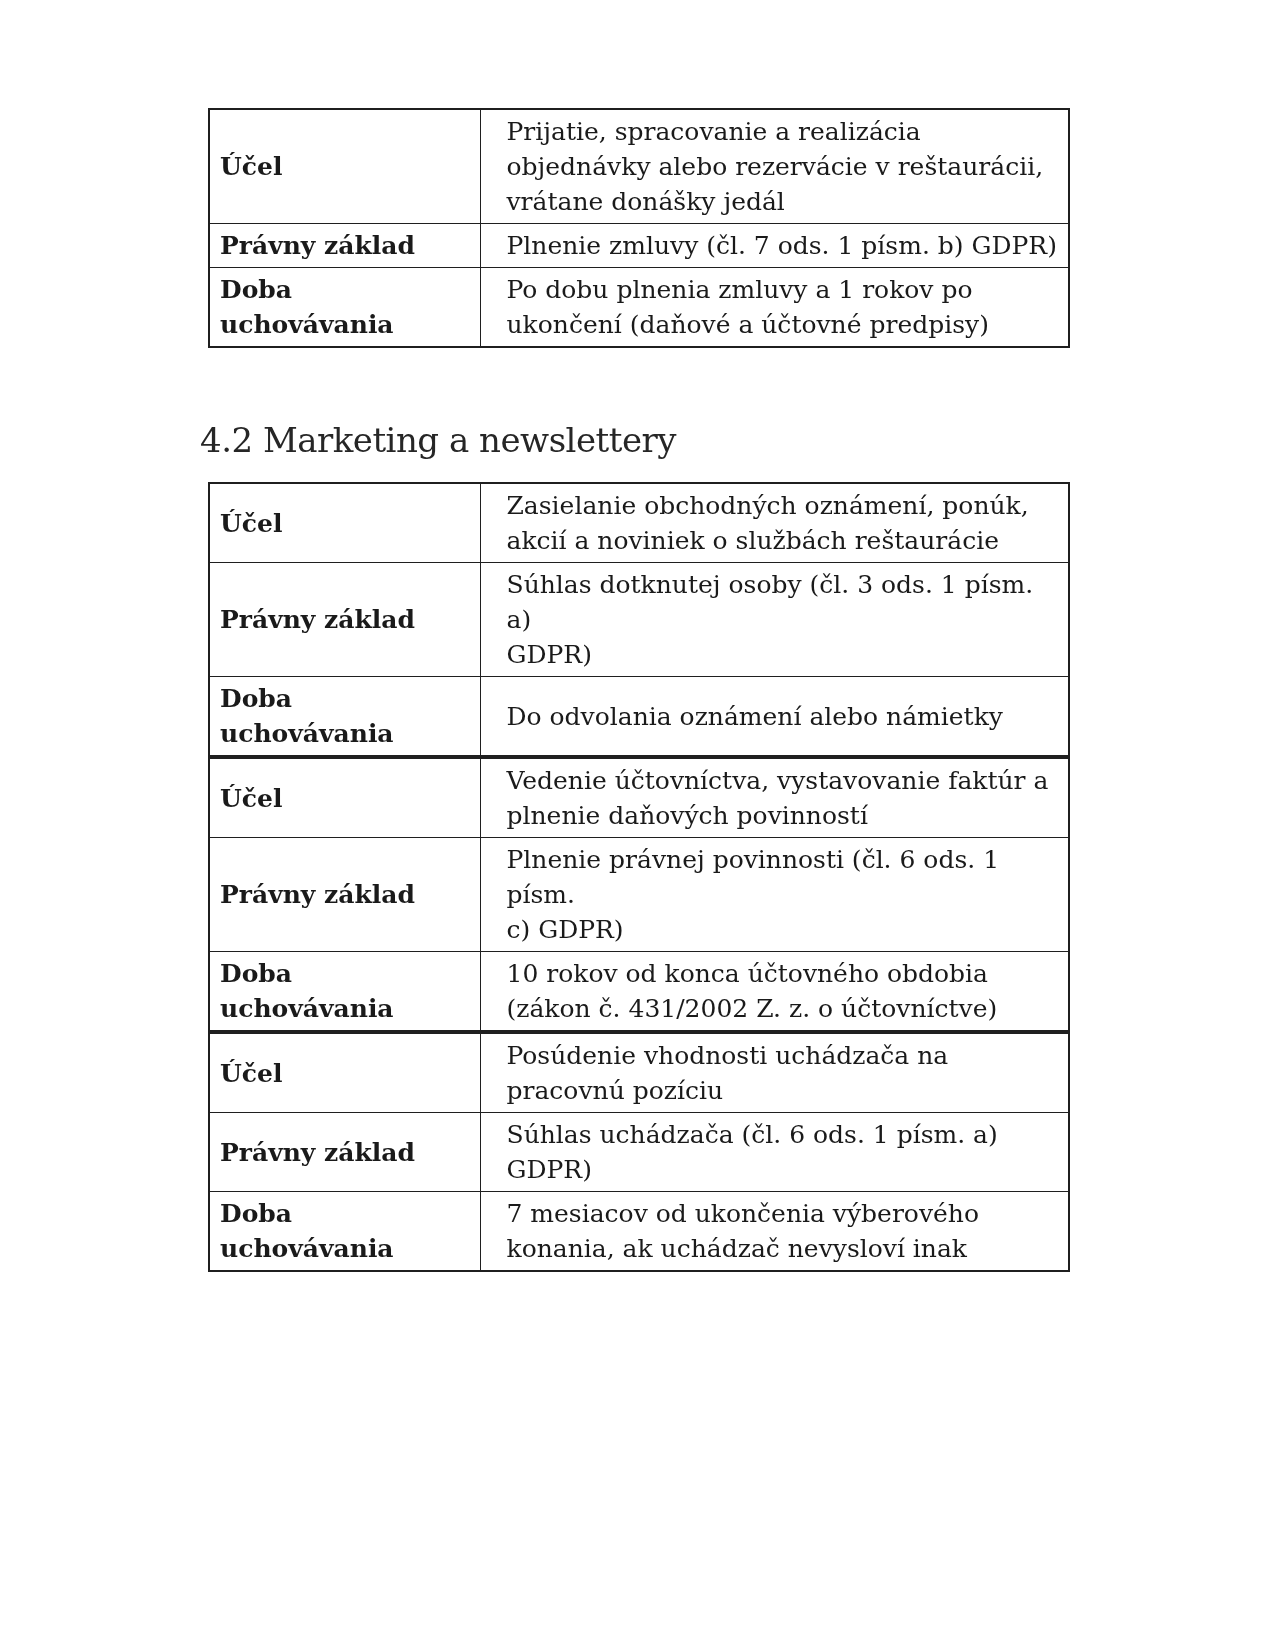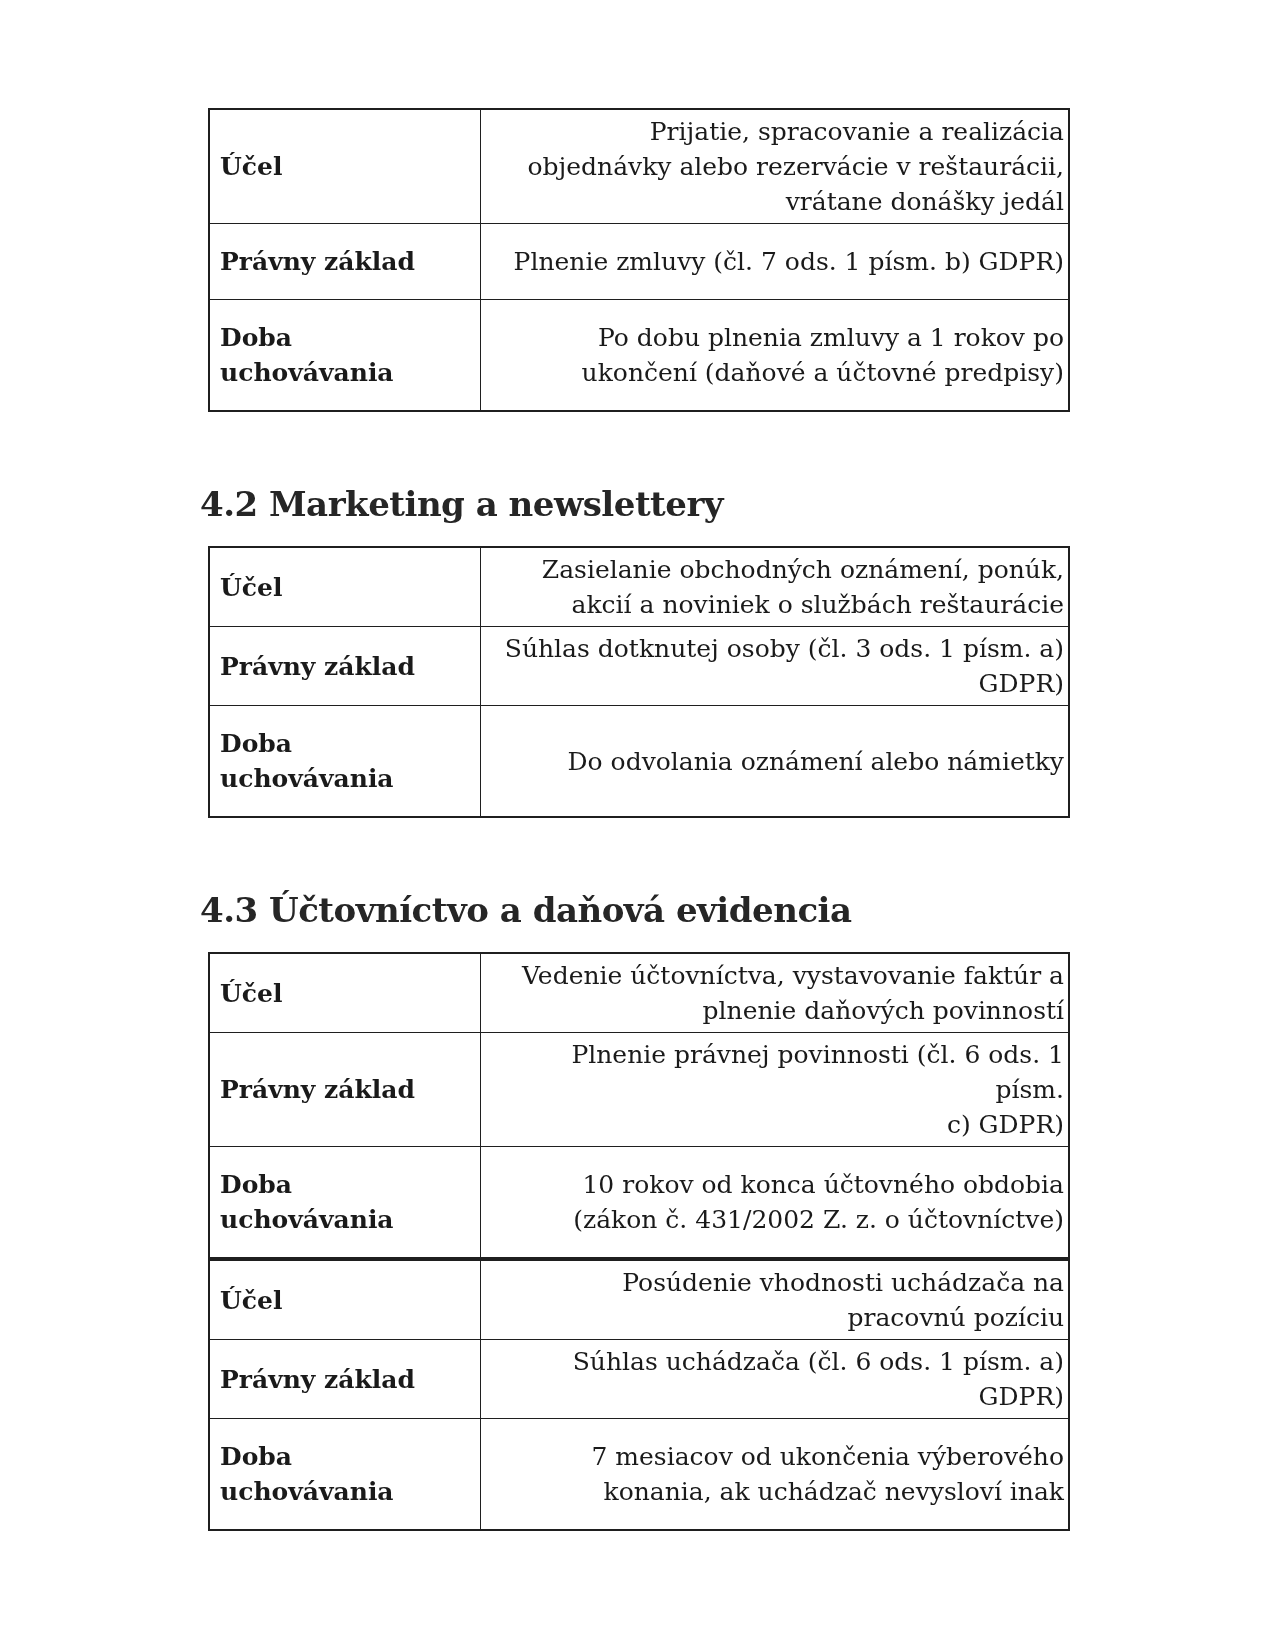"Prijatie, spracovanie a realizácia" td.value-cell { padding: 4px 4px 4px 18px -> 4px 4px 4px 26px; text-align: right -> none }
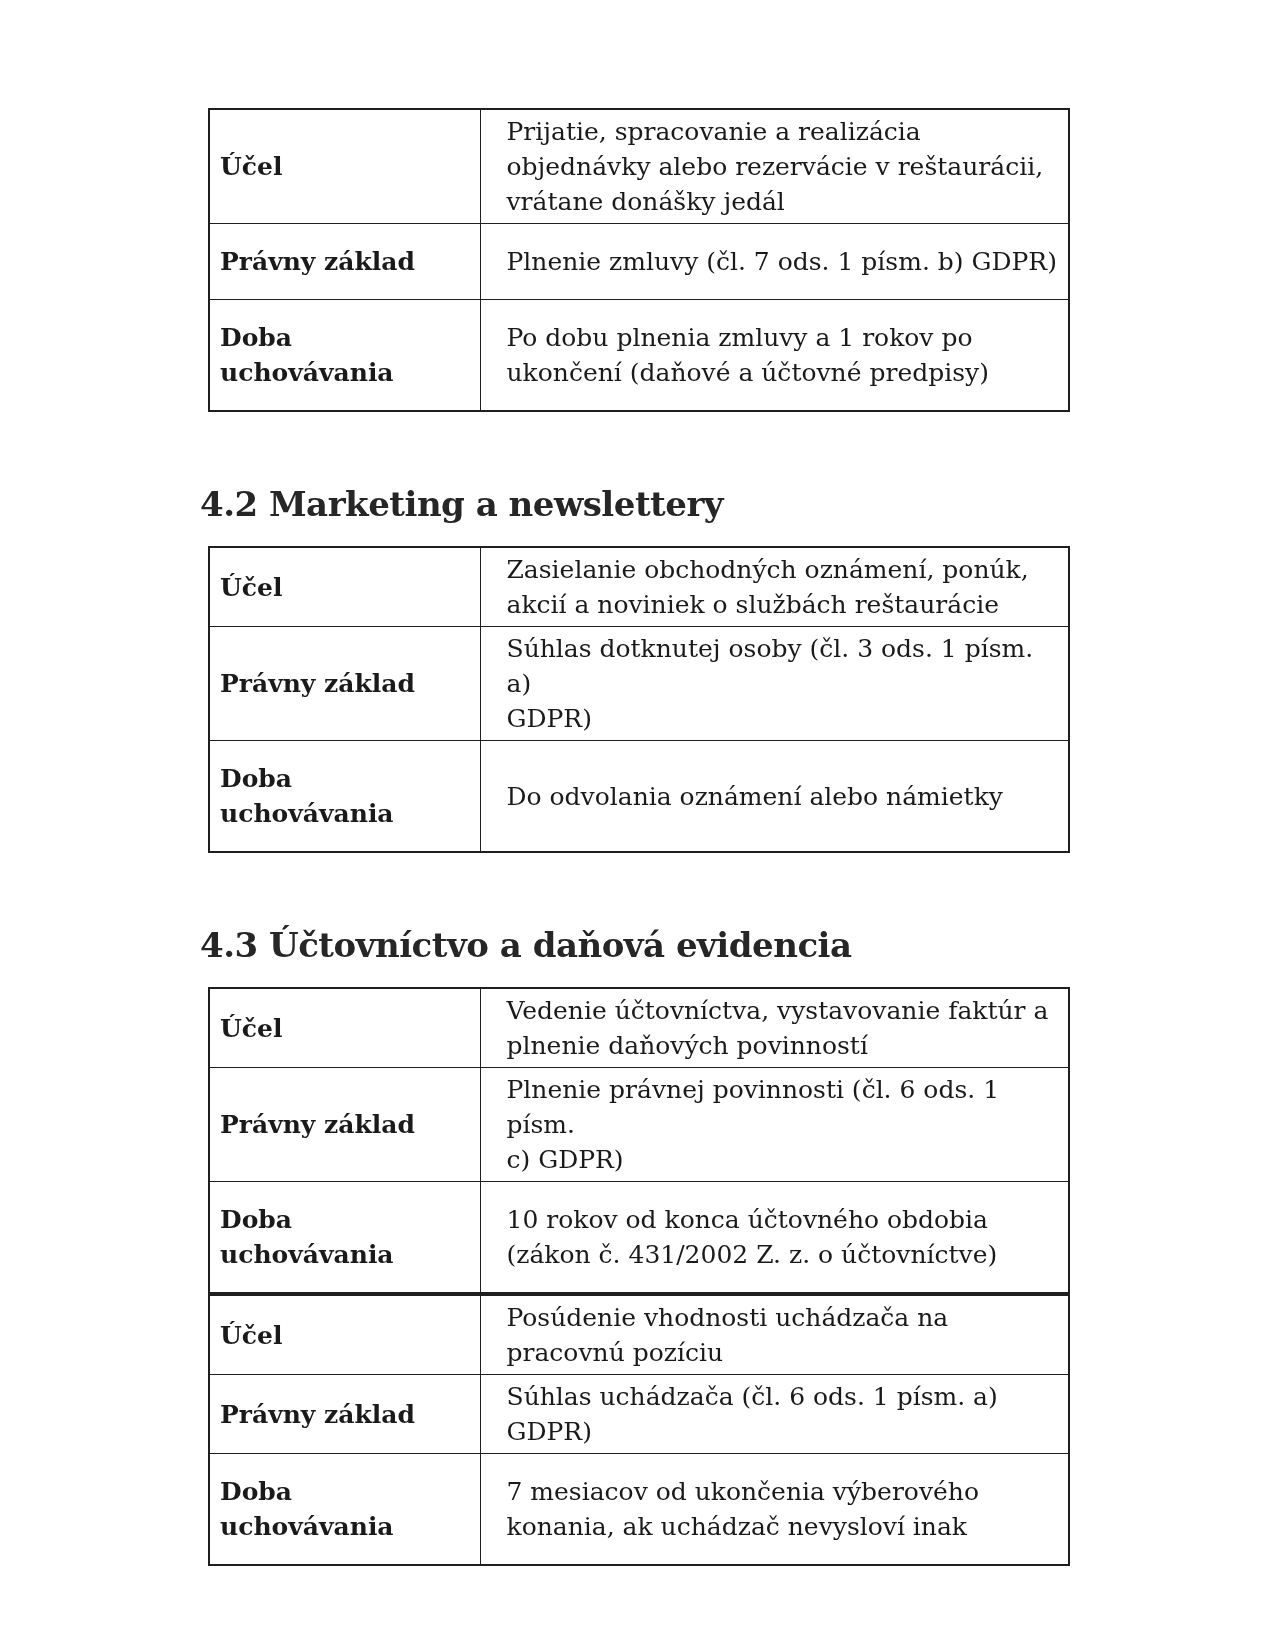"Účel" td.label-cell { padding: 20px 10px -> 4px 10px }
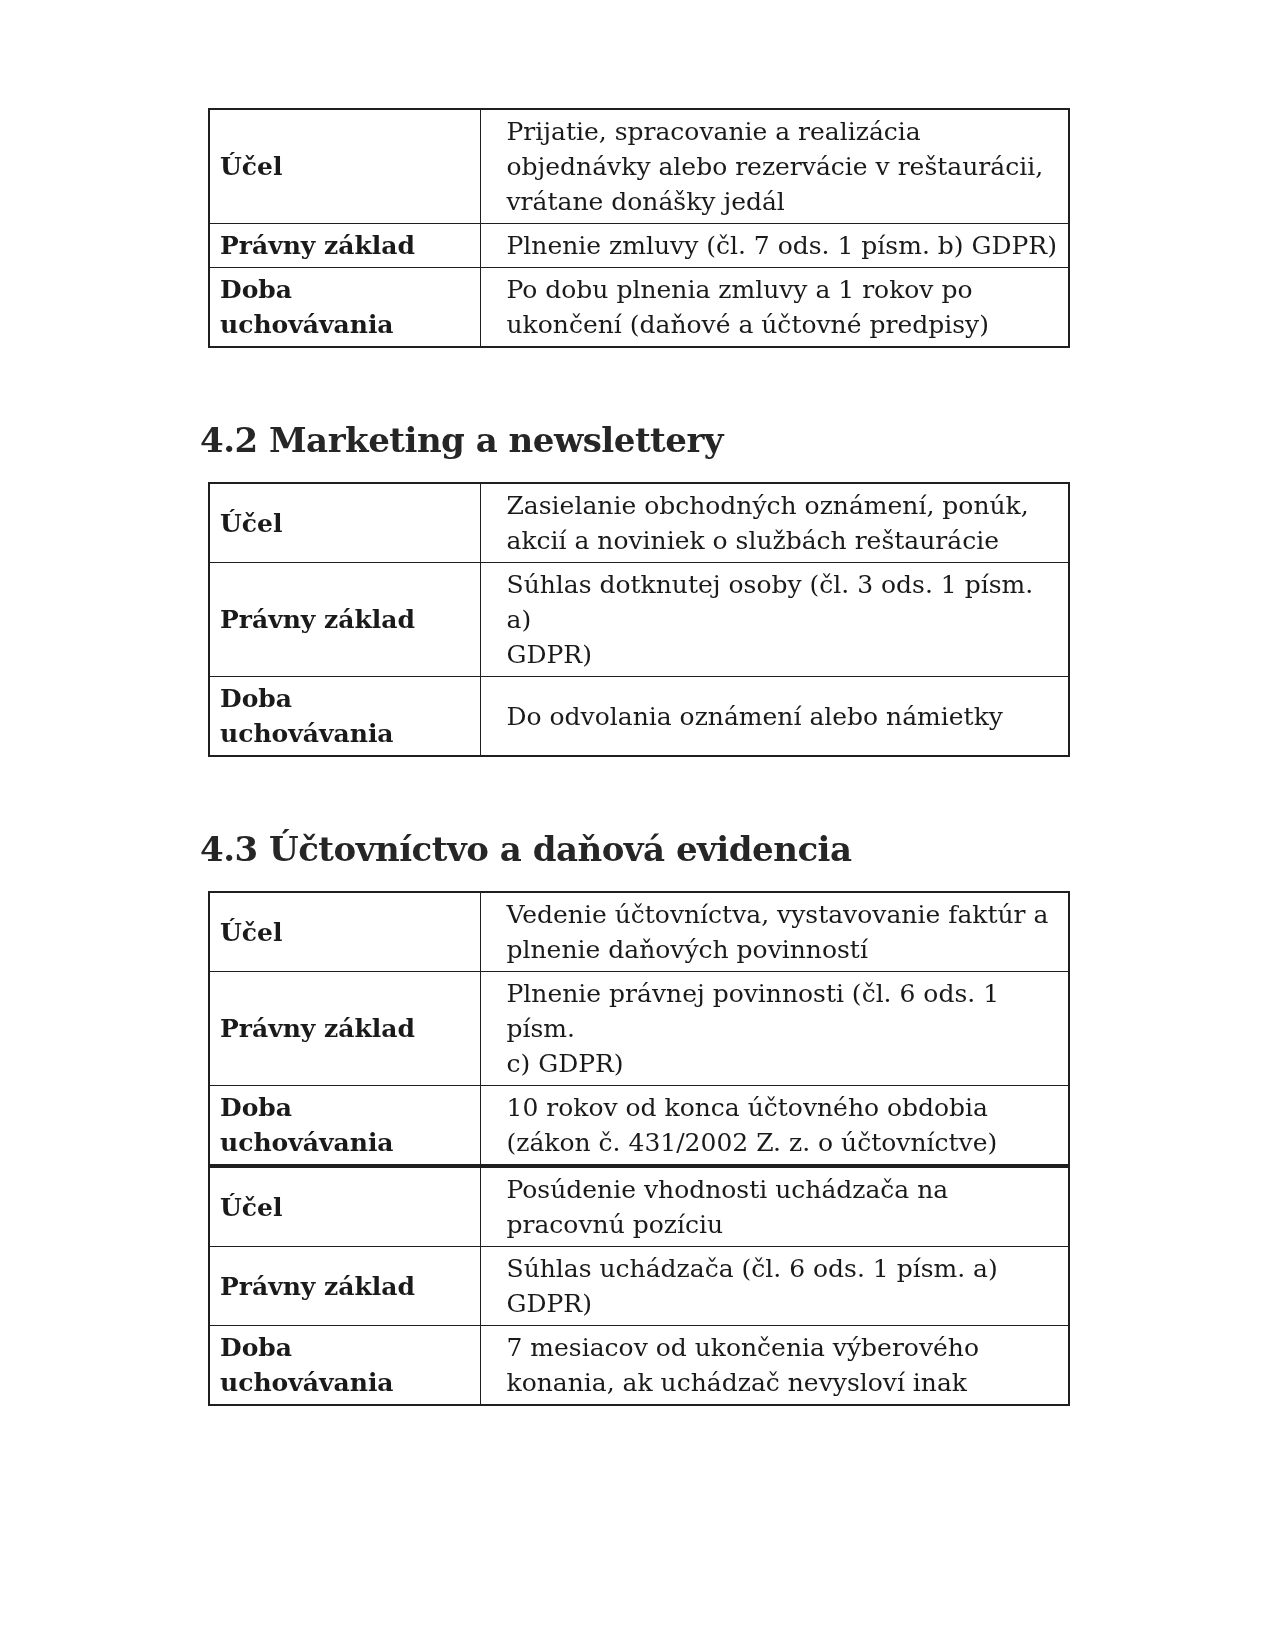"4.2 Marketing a newslettery" h2.section-heading { font-weight: bold -> normal }
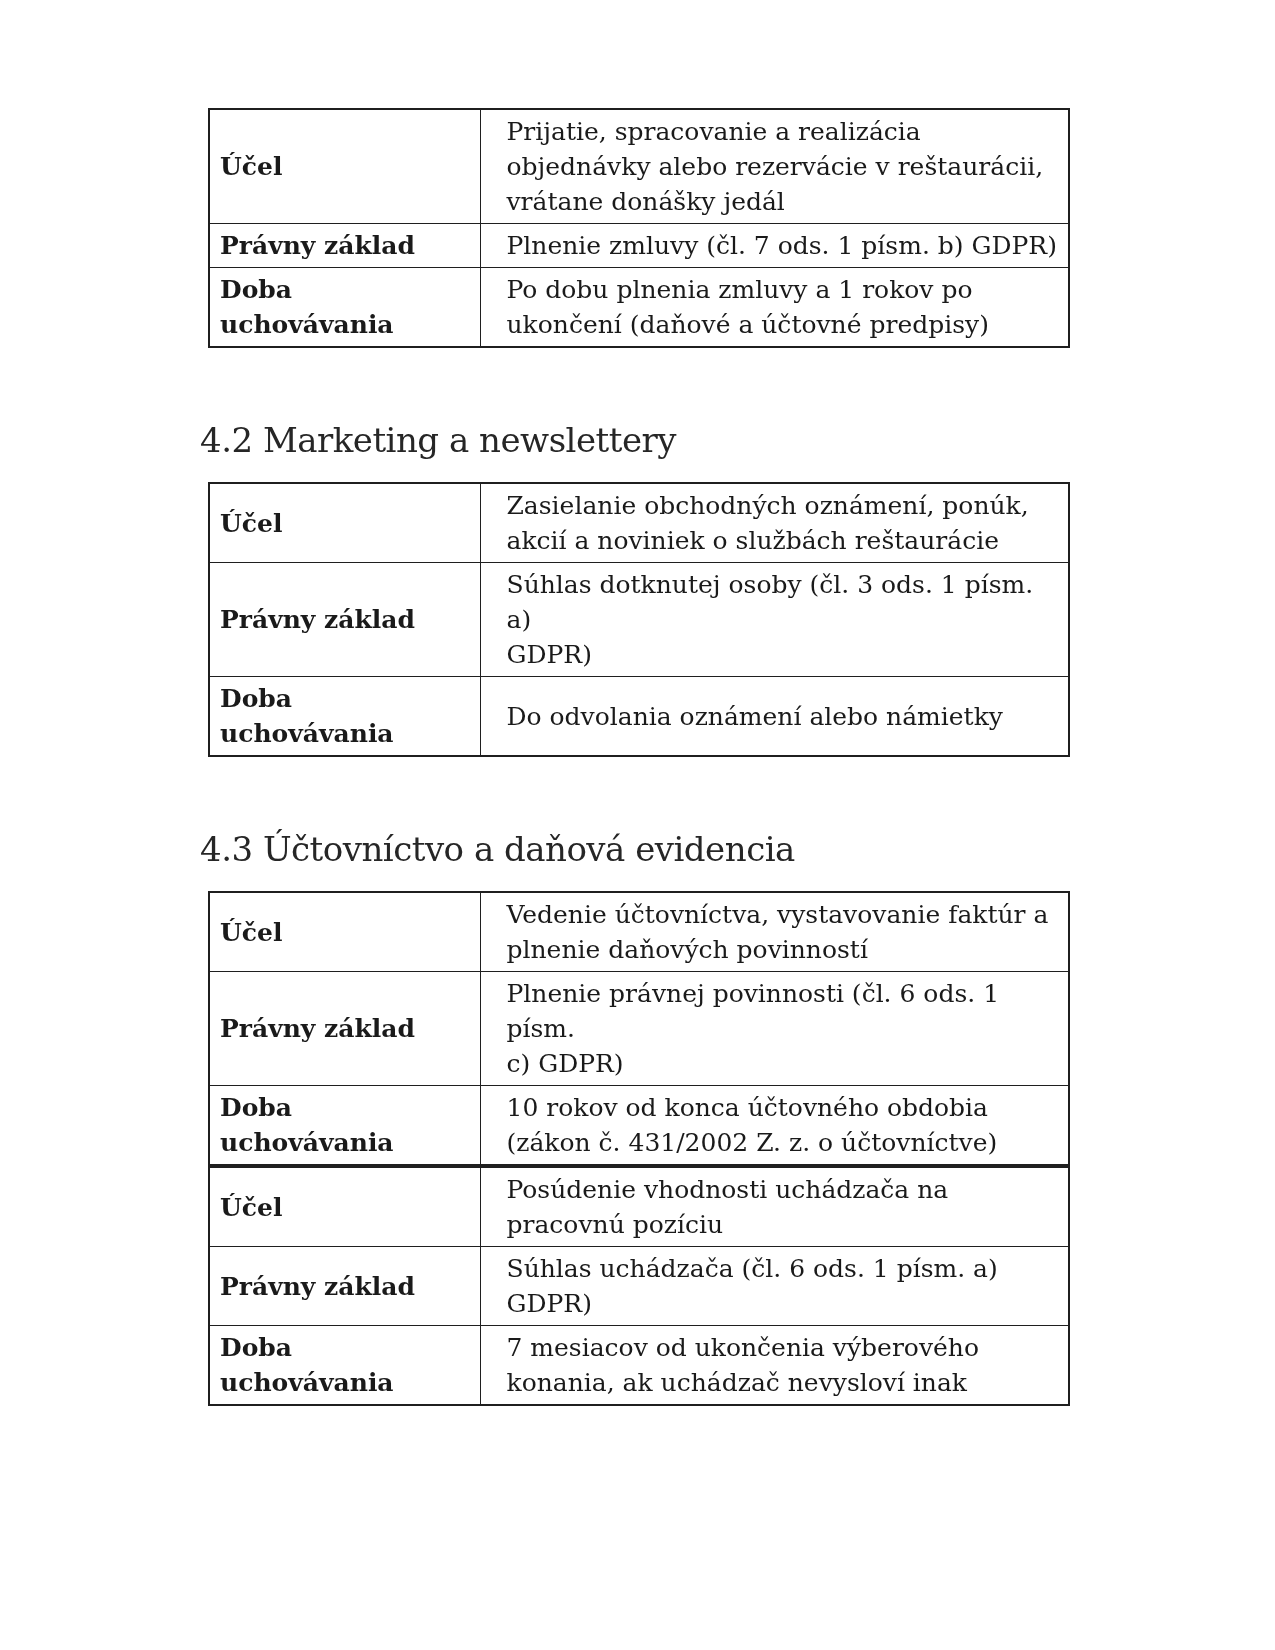"4.3 Účtovníctvo a daňová evidencia" h2.section-heading { html: <h2>4.3 Účtovníctvo a daňová evidencia</h2> -> none }
